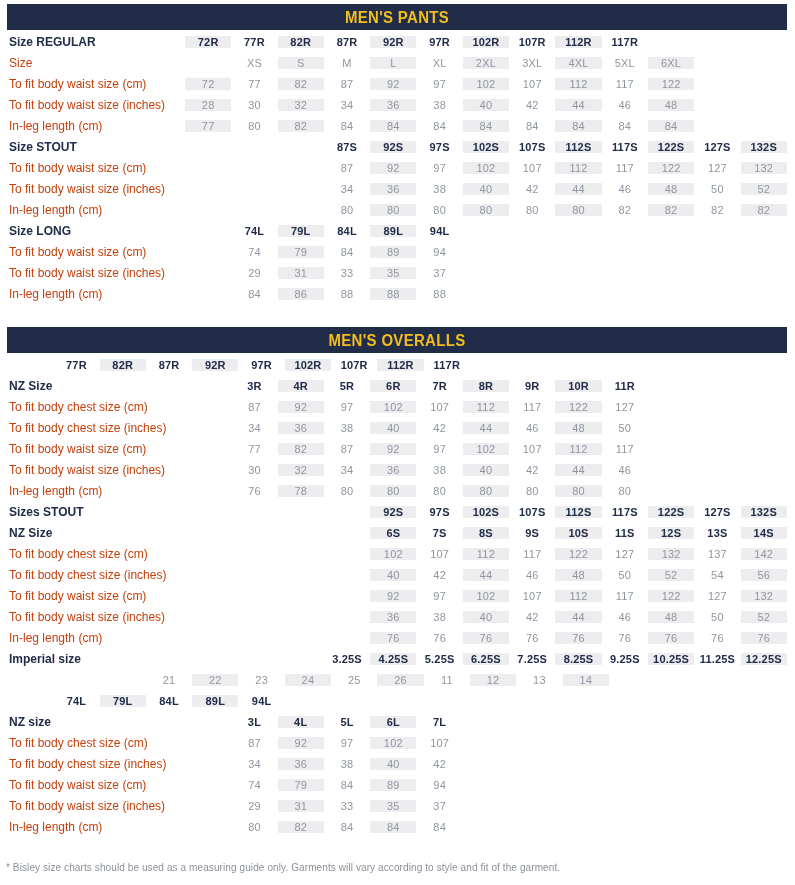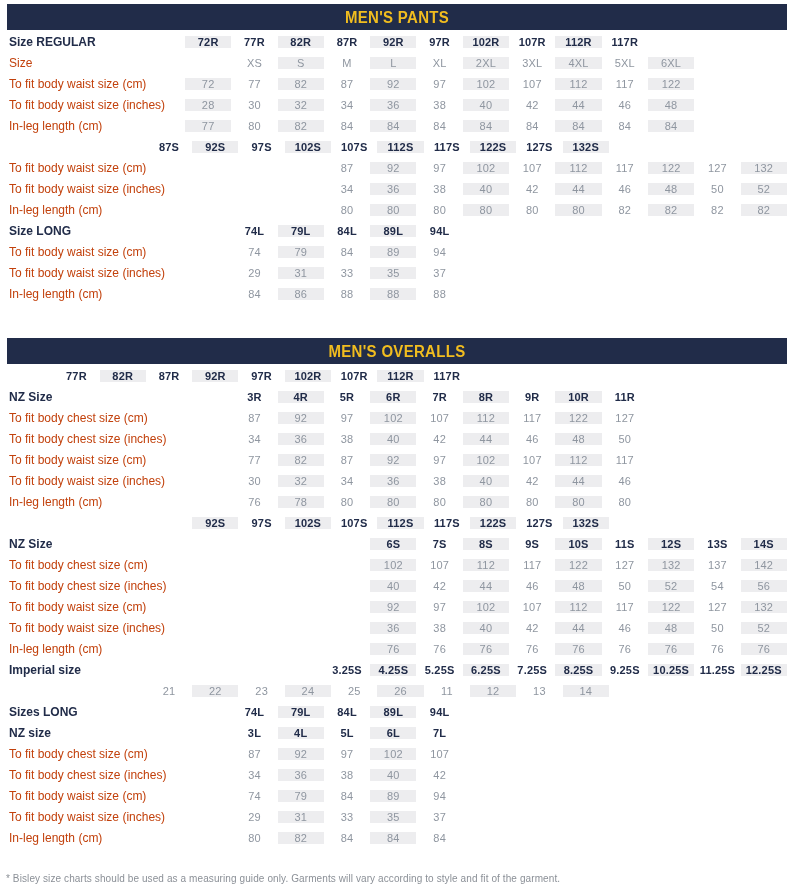"Size STOUT" div.label-cell { html: none -> <div>Size STOUT</div> }
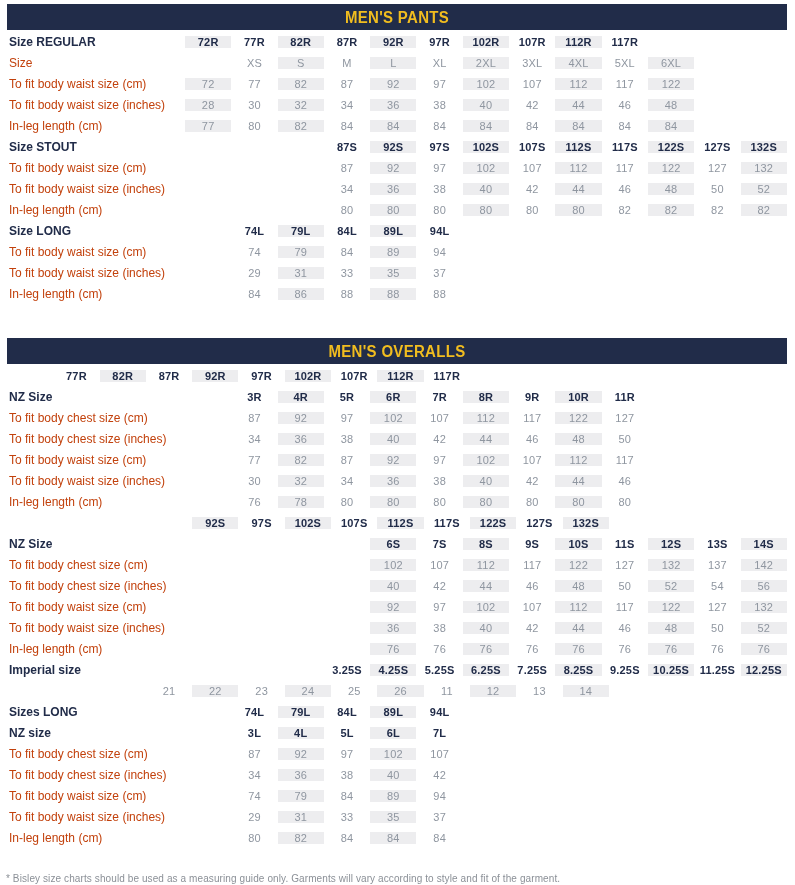"MEN'S OVERALLS" .size-table + .size-table { margin-top: 26px -> 15px }
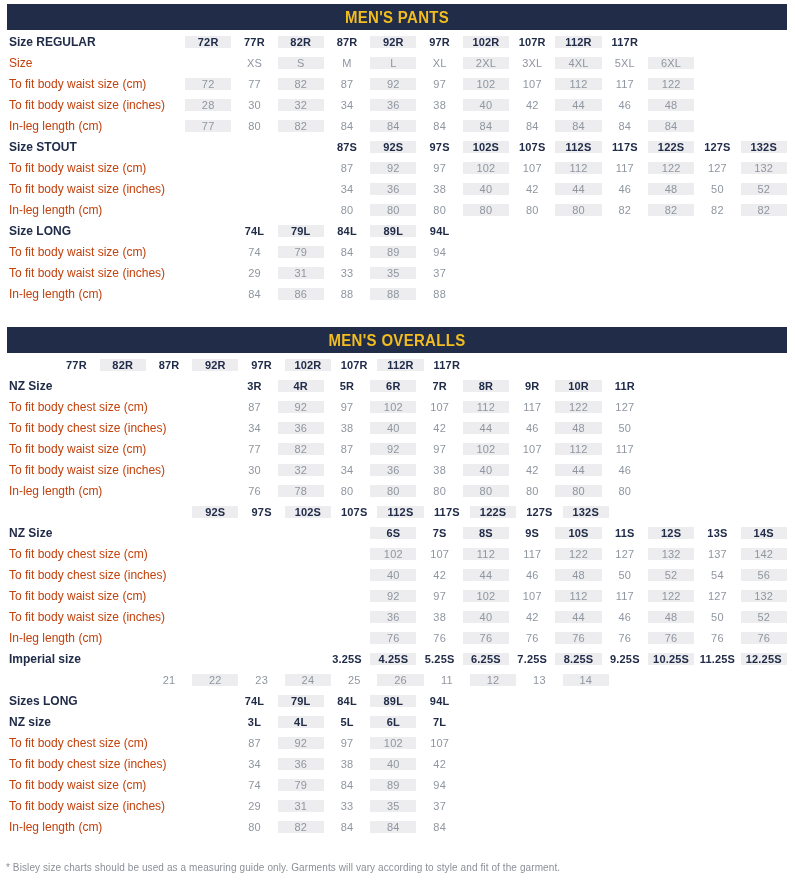"Sizes STOUT" div.label-cell { html: none -> <div>Sizes STOUT</div> }
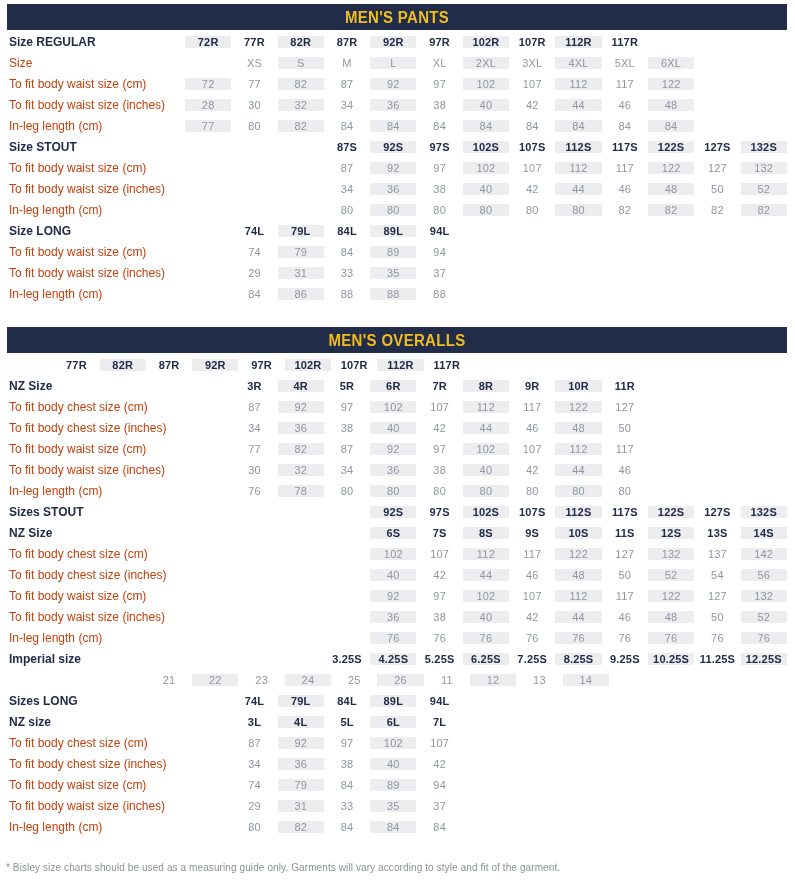"Sizes LONG" div.label-cell { html: <div>Sizes LONG</div> -> none }
